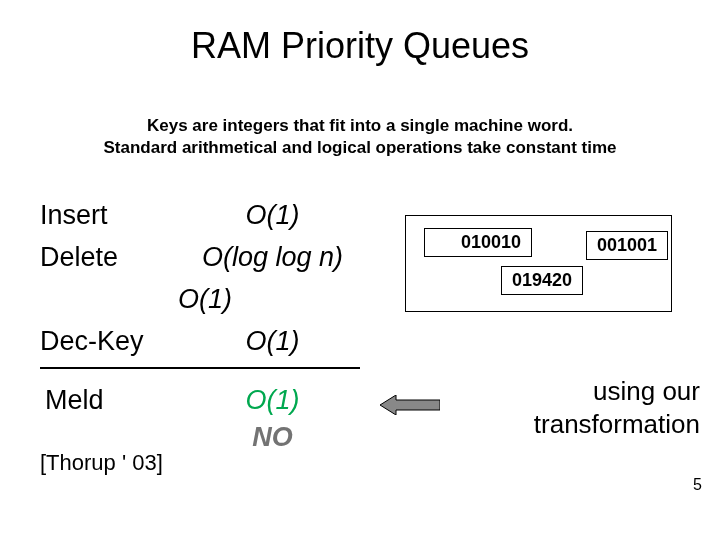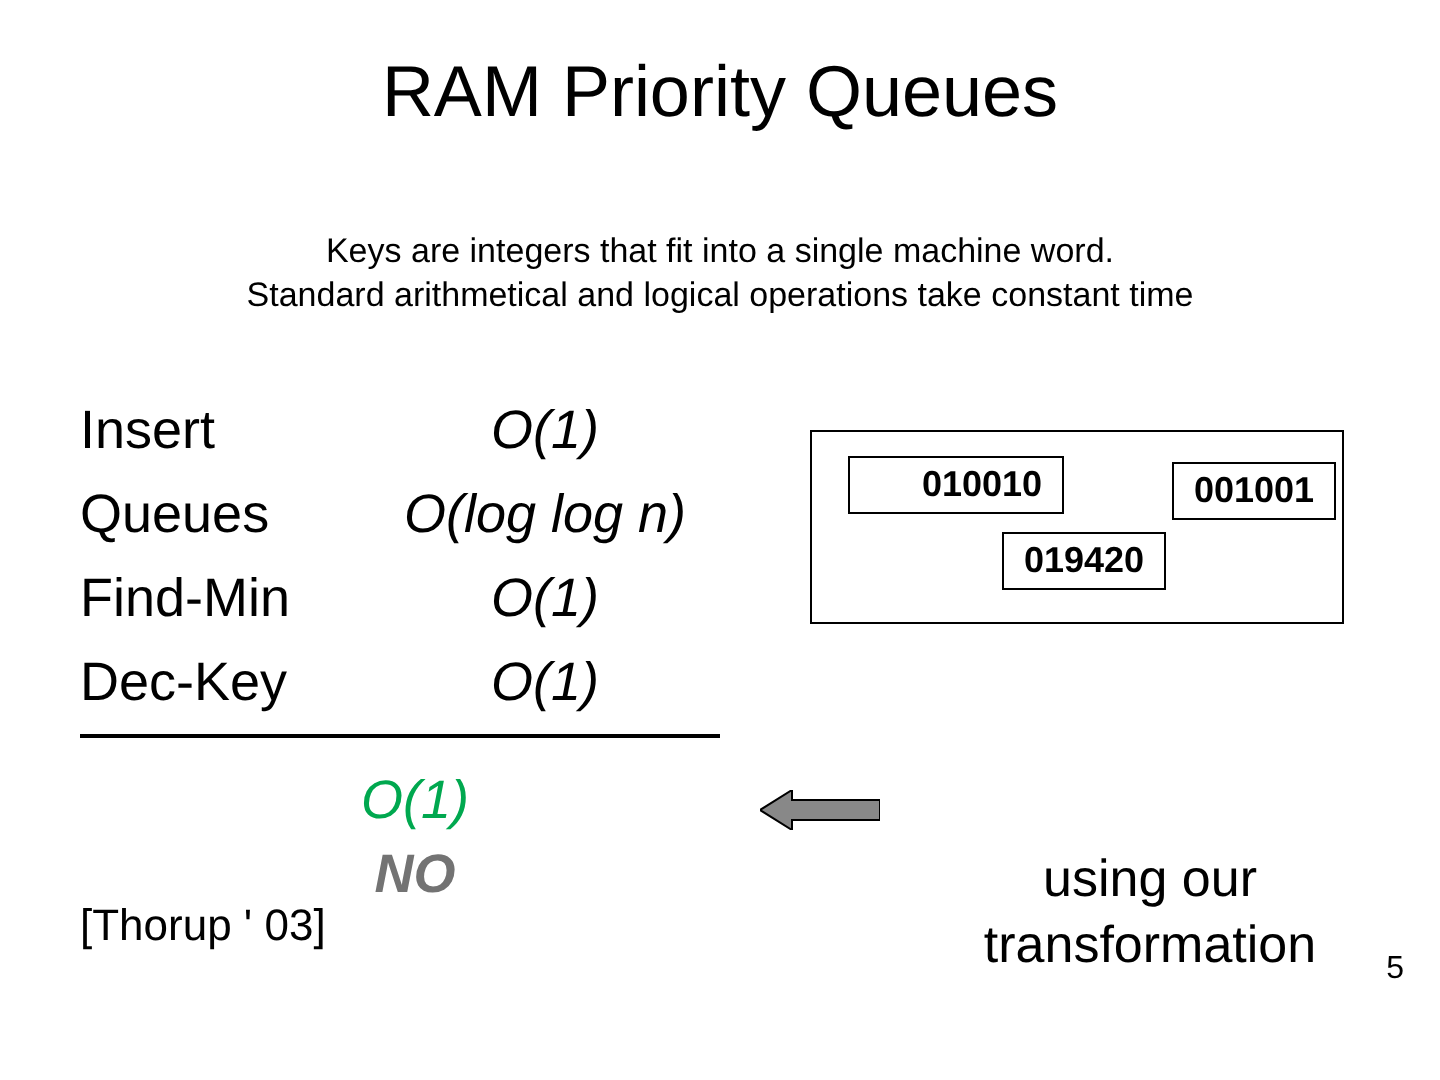"Keys are integers that fit" .subtitle { font-weight: normal -> bold }
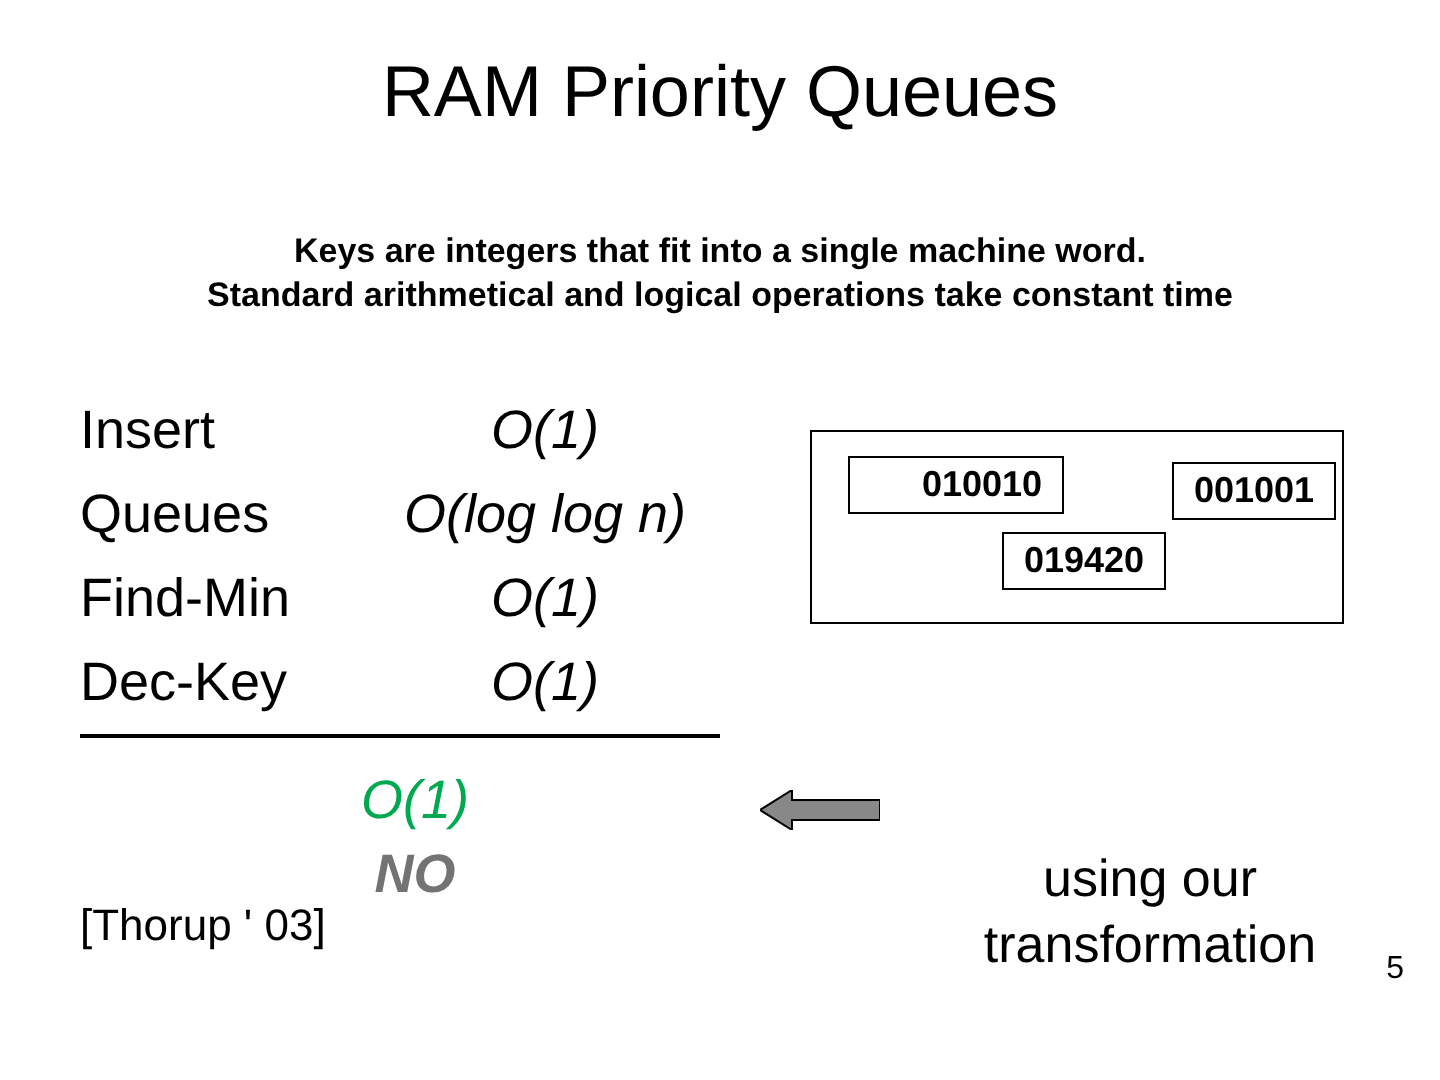"Queues" span.ops-name { text: Queues -> Delete }
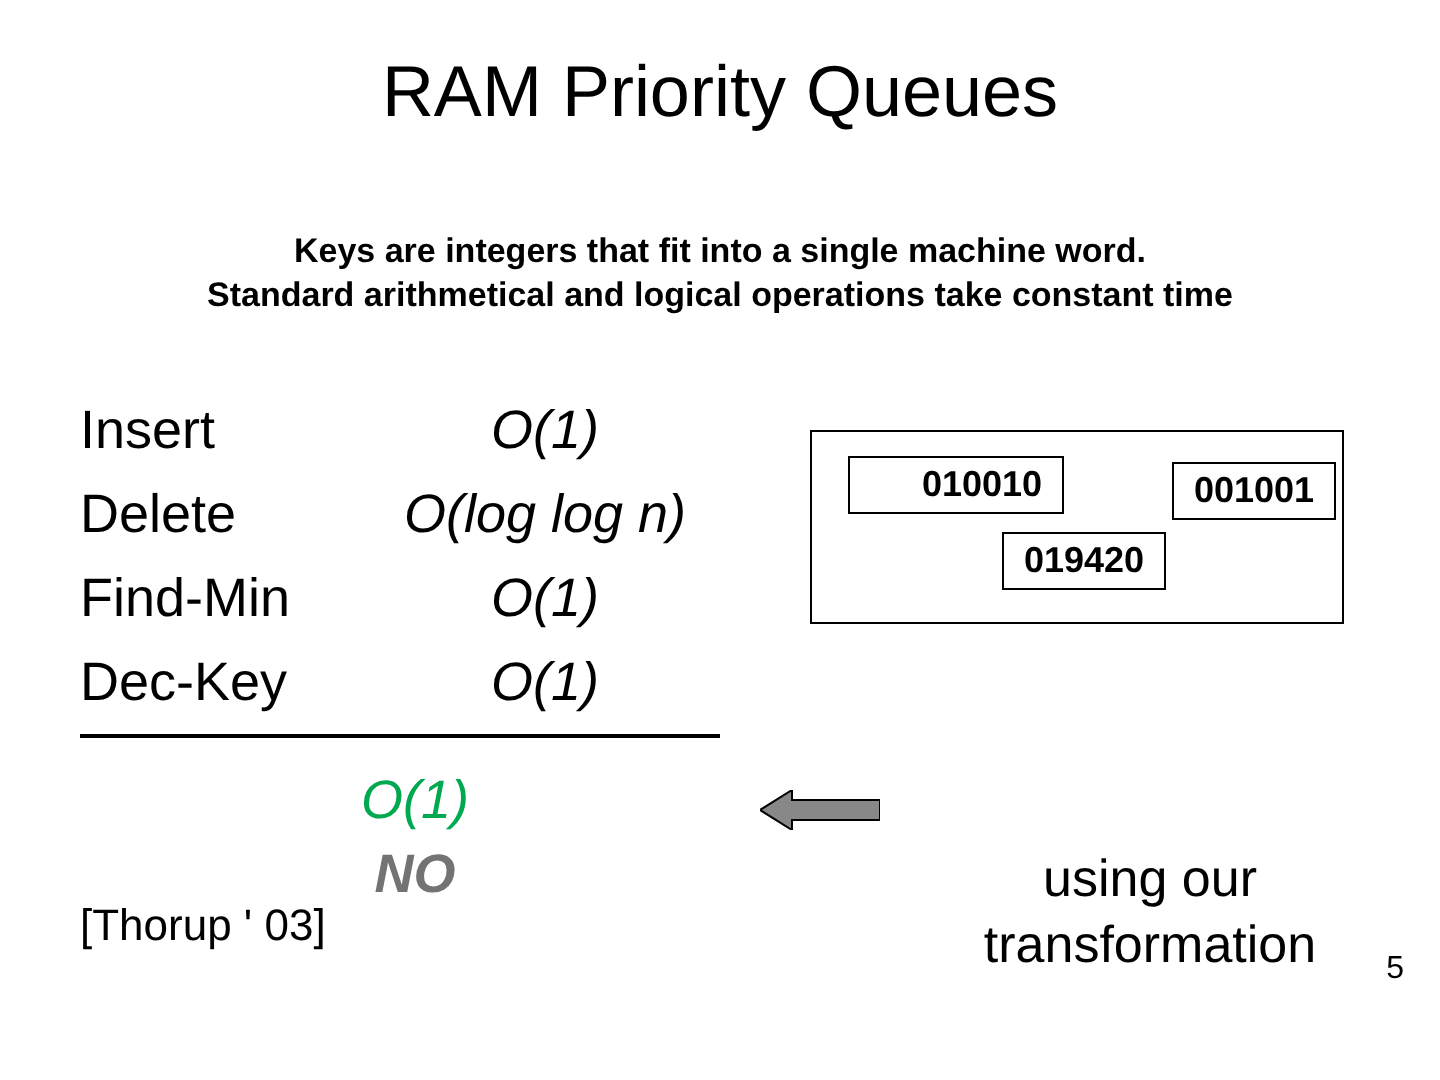"Find-Min" span.ops-name { html: <span>Find-Min</span> -> none }
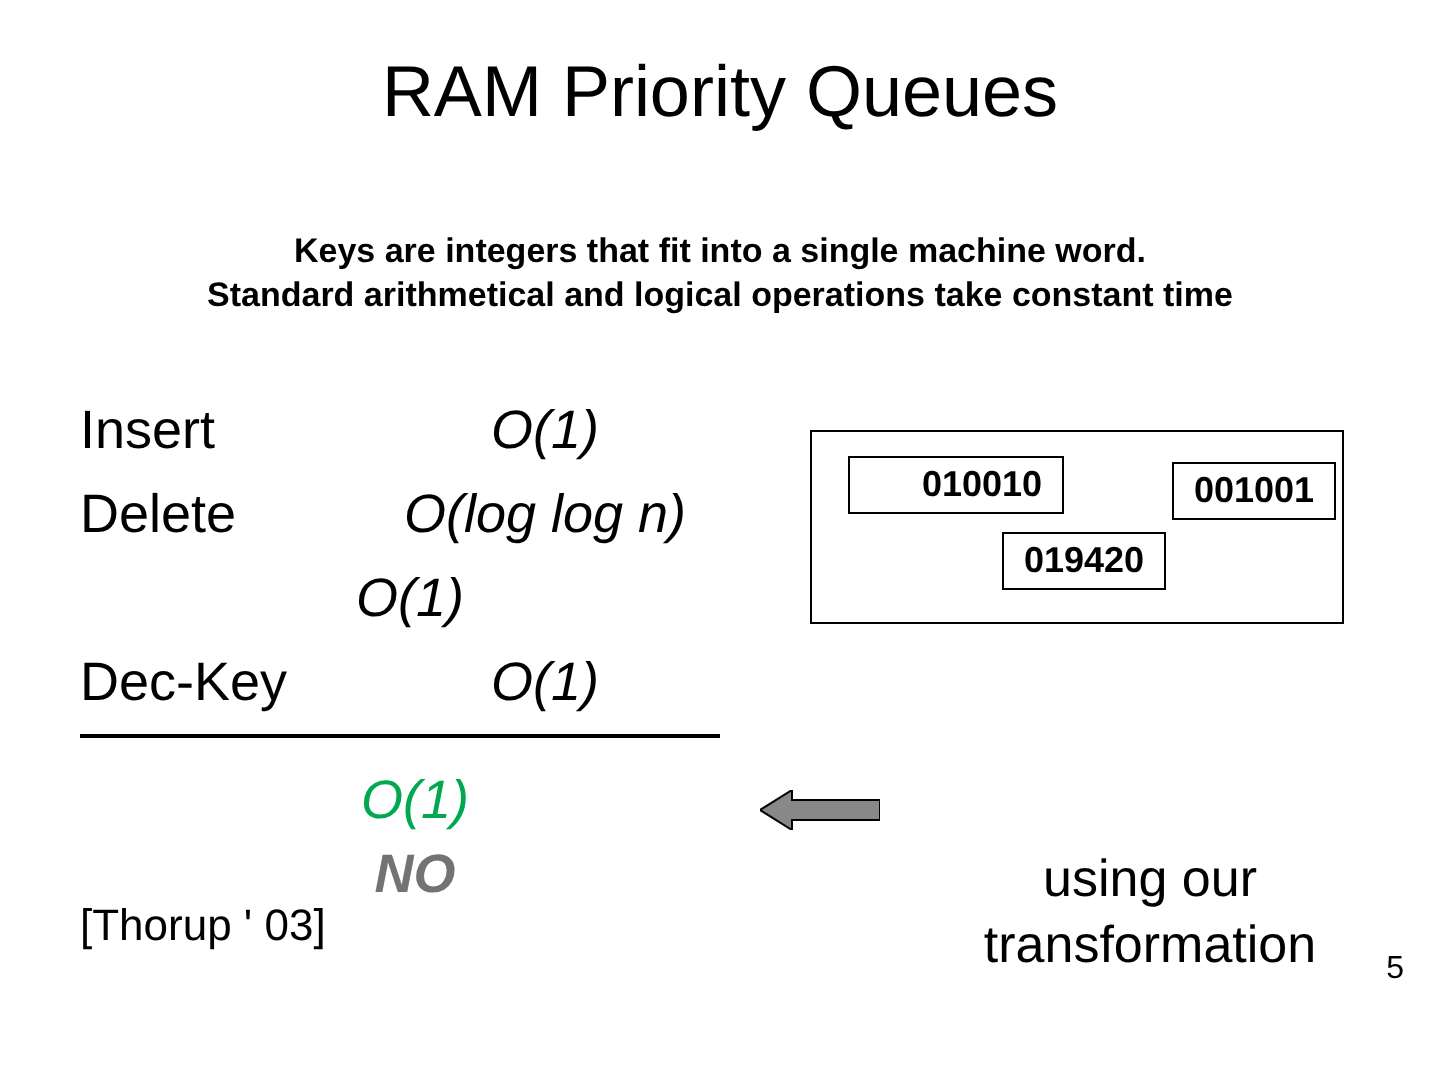"Meld" span.meld-name { html: none -> <span>Meld</span> }
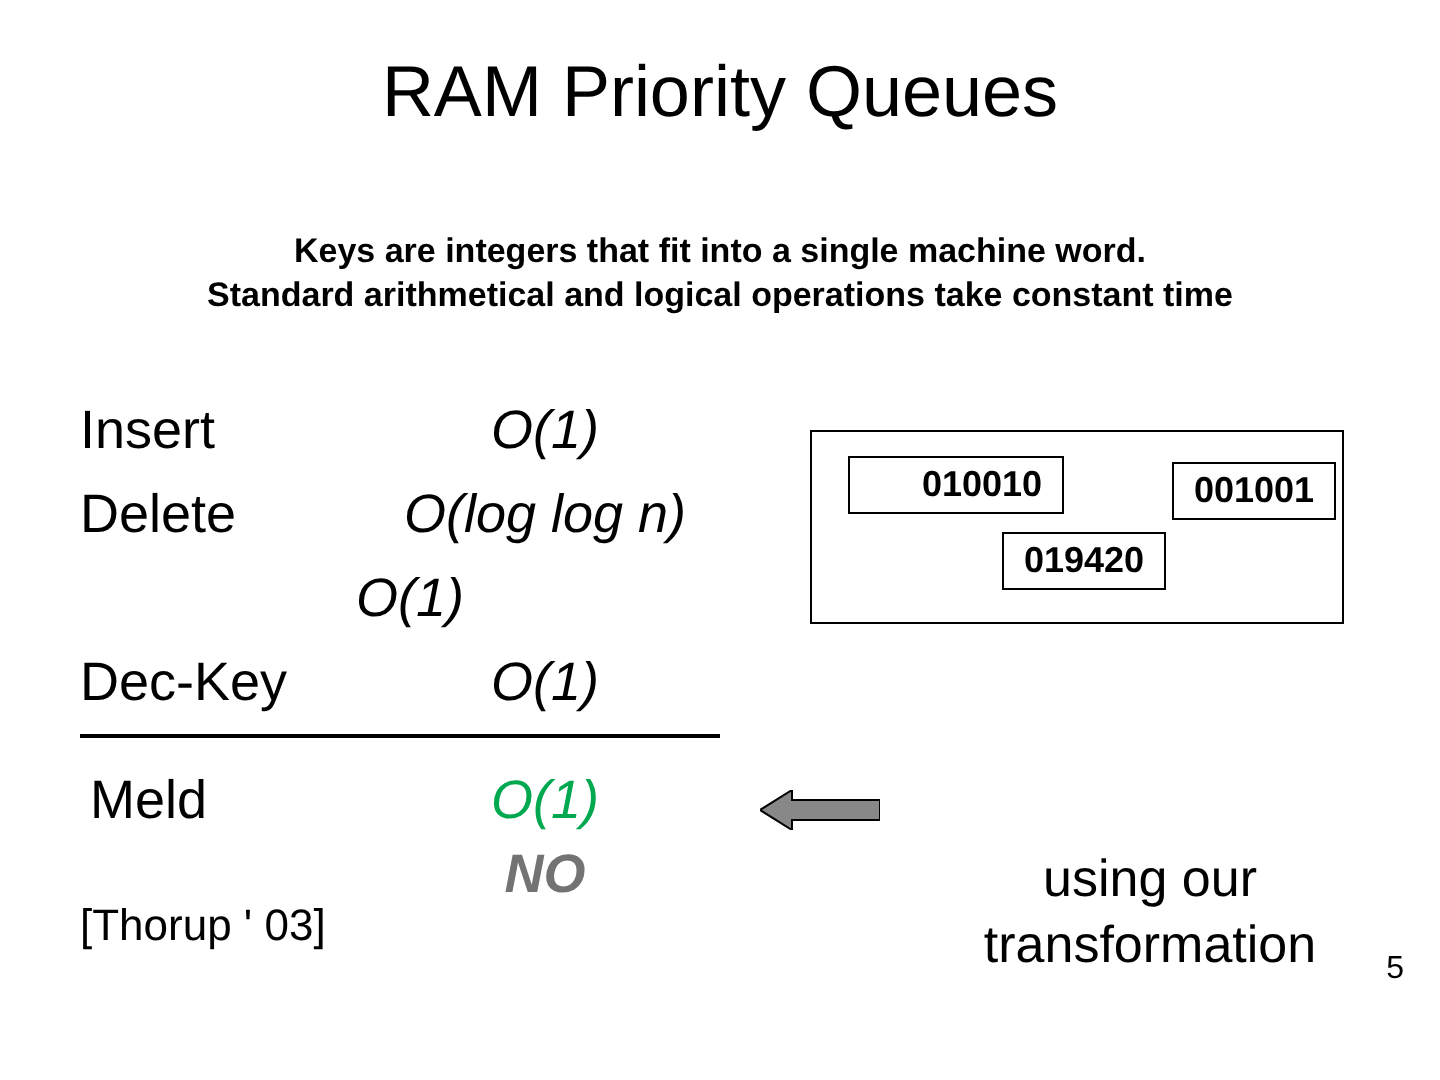"using our" .transform-text { margin-top: 48px -> none; text-align: center -> right }
